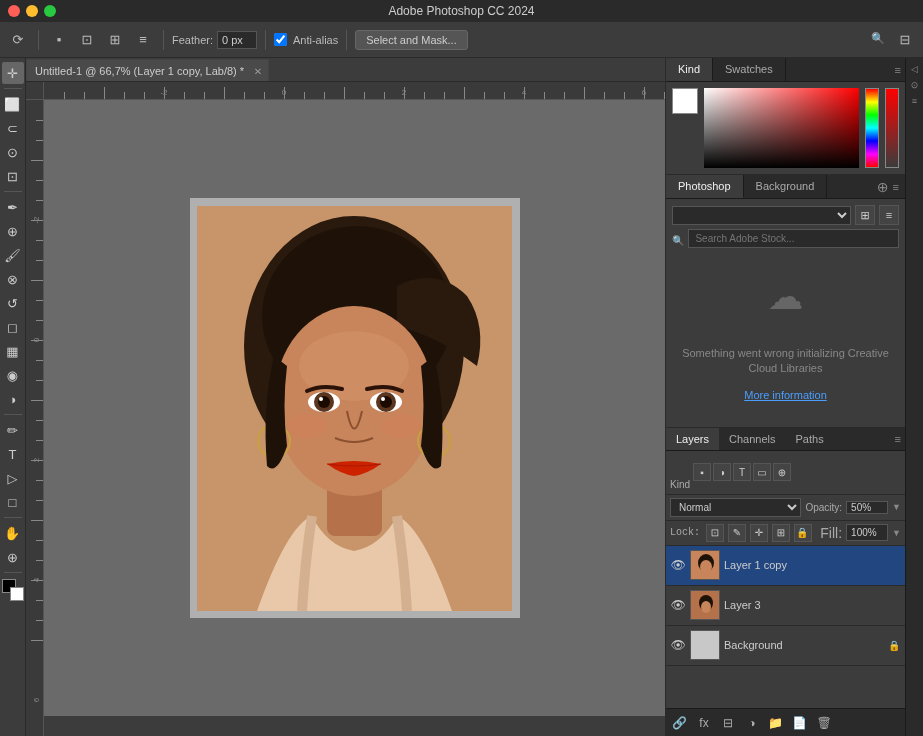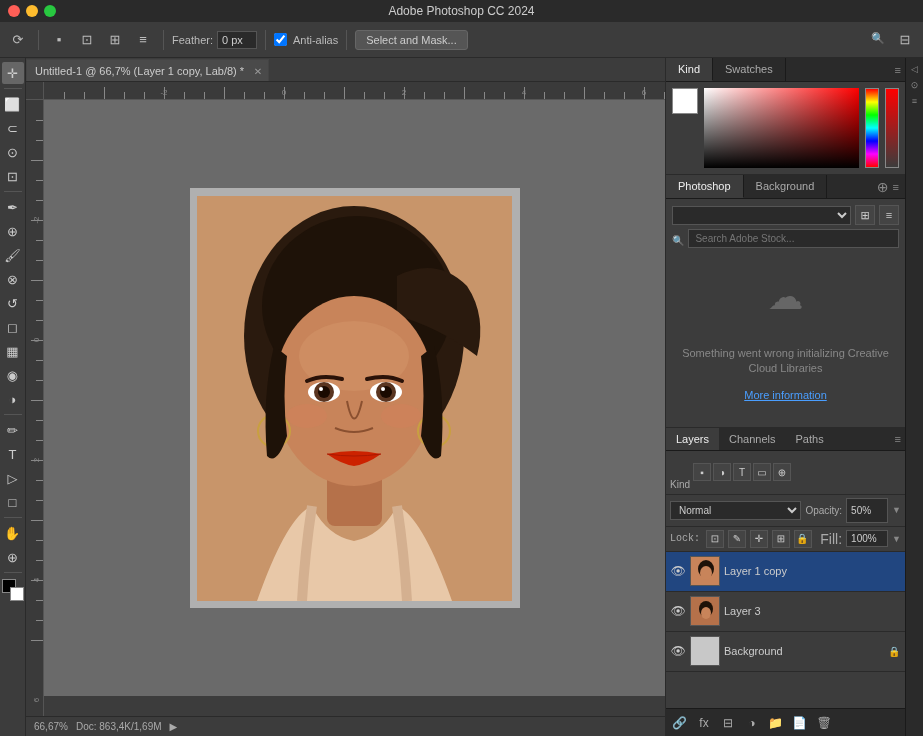"50%" .layers-opacity-val { padding: 6px 4px -> 0 4px }
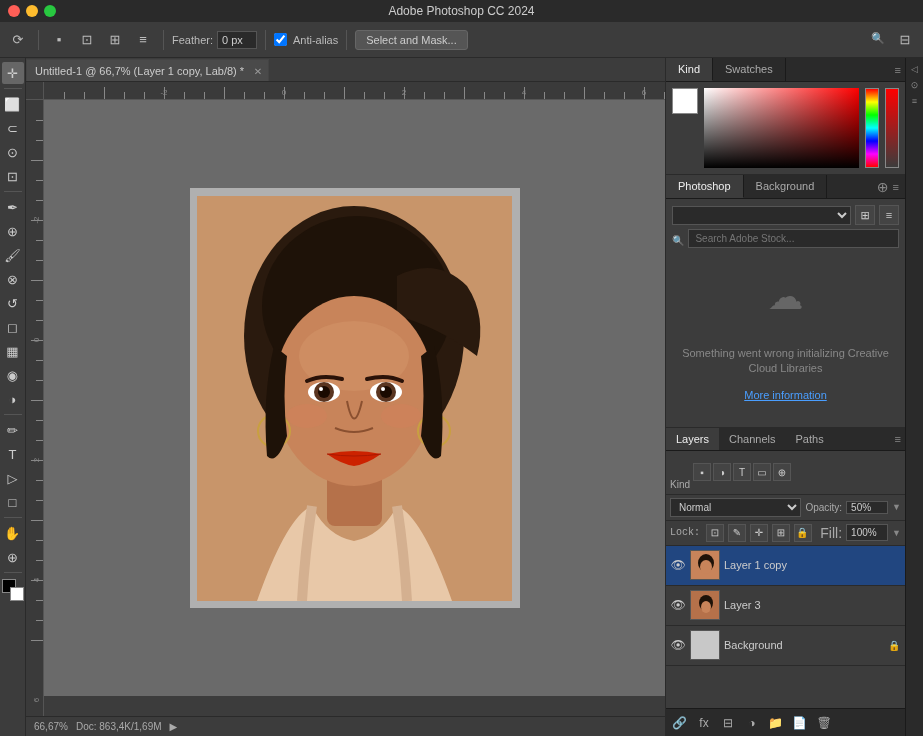"66,67%" div.status-bar { html: <div> <span>66,67%</span> <span>Doc: 863,4K/1,69M</span> <span>▶</span> </div> -> none }
